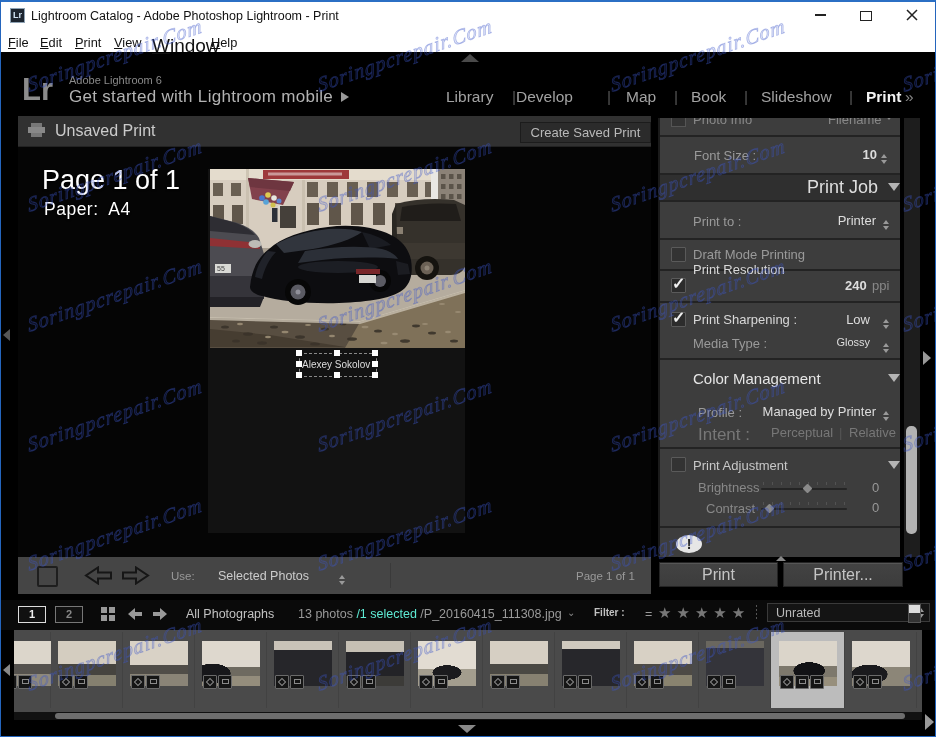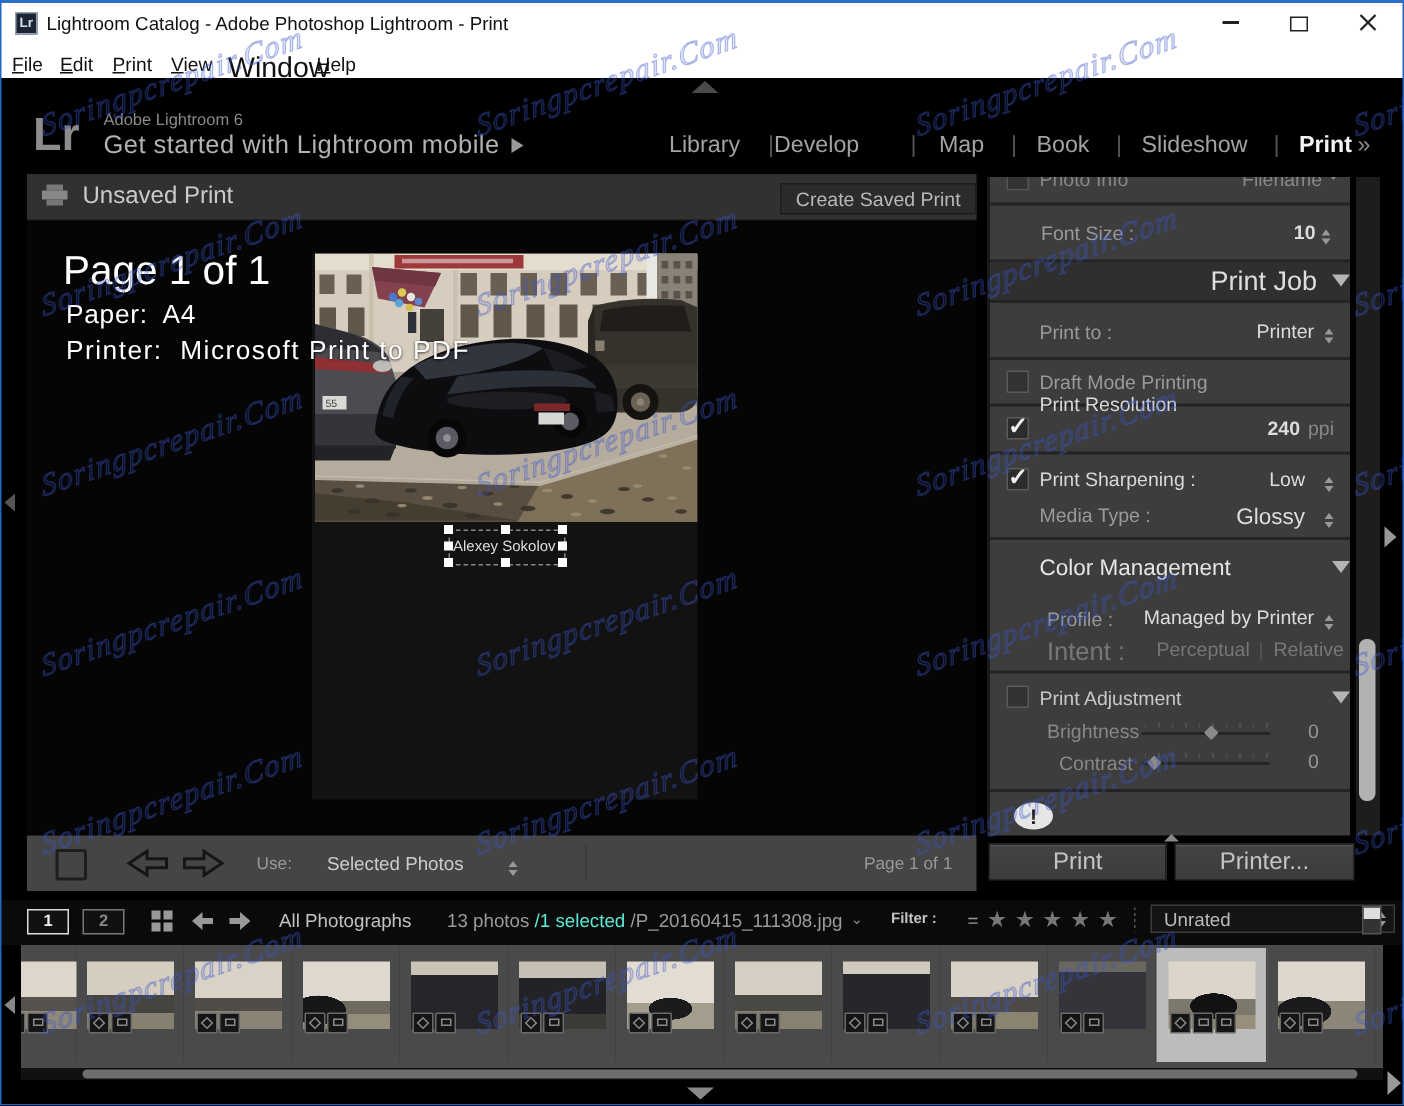"Printer: Microsoft Print to PDF" div.abs { html: <div>Printer:&nbsp; Microsoft Print to PDF</div> -> none }
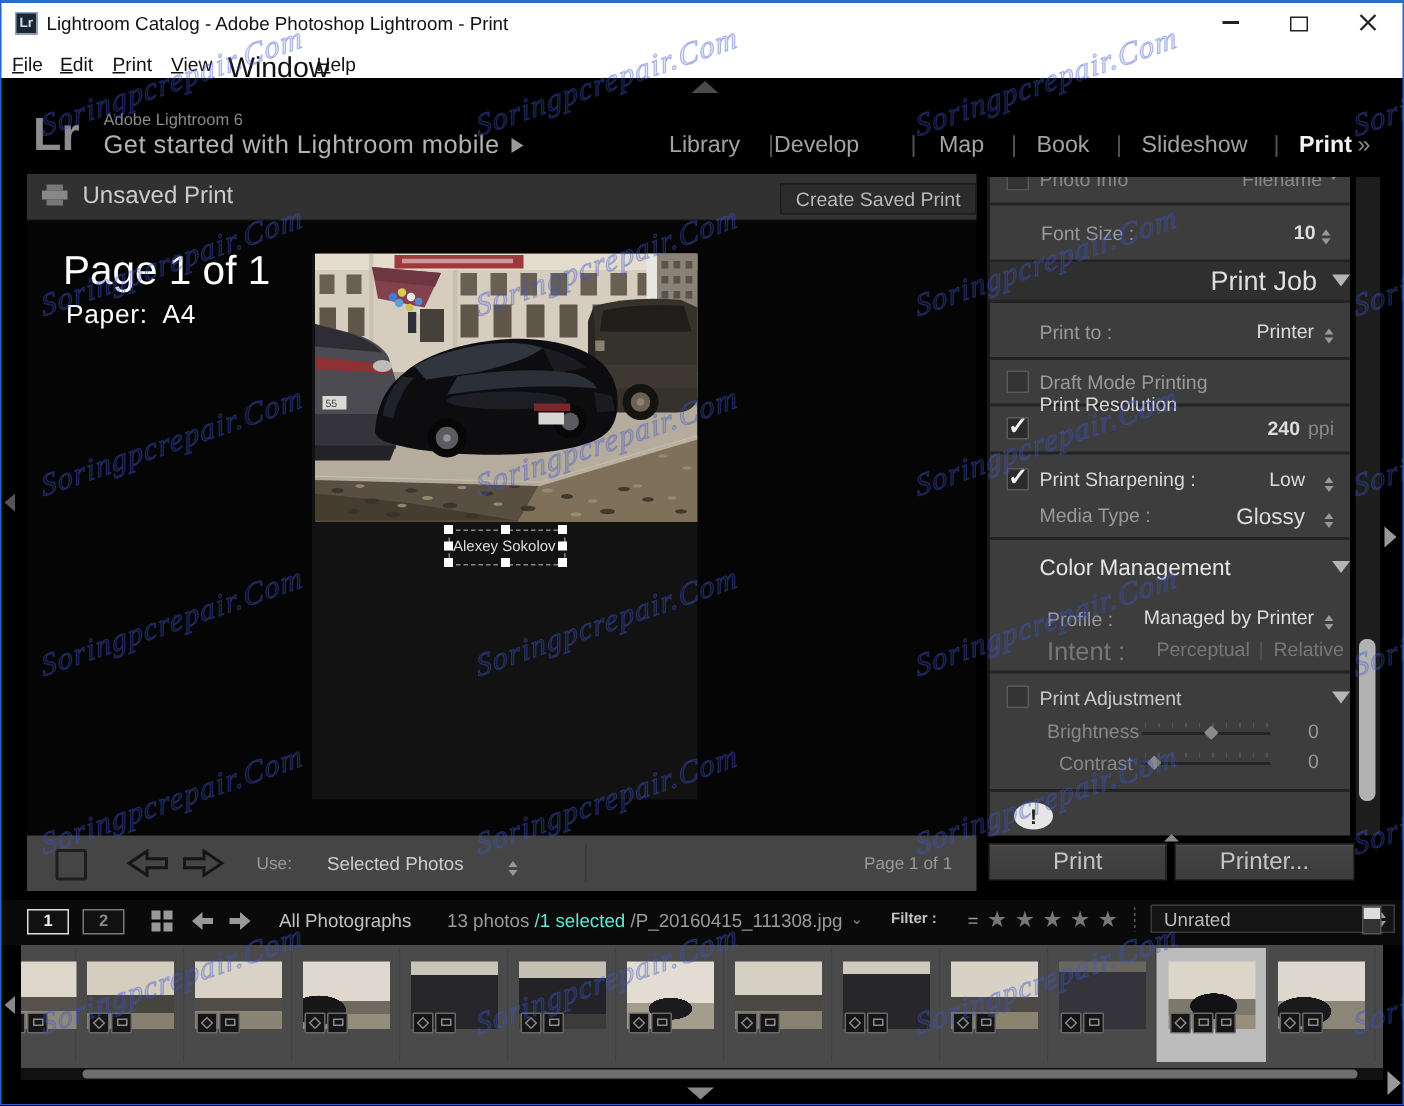"Glossy" div.abs { font-size: 15px -> 11px }
